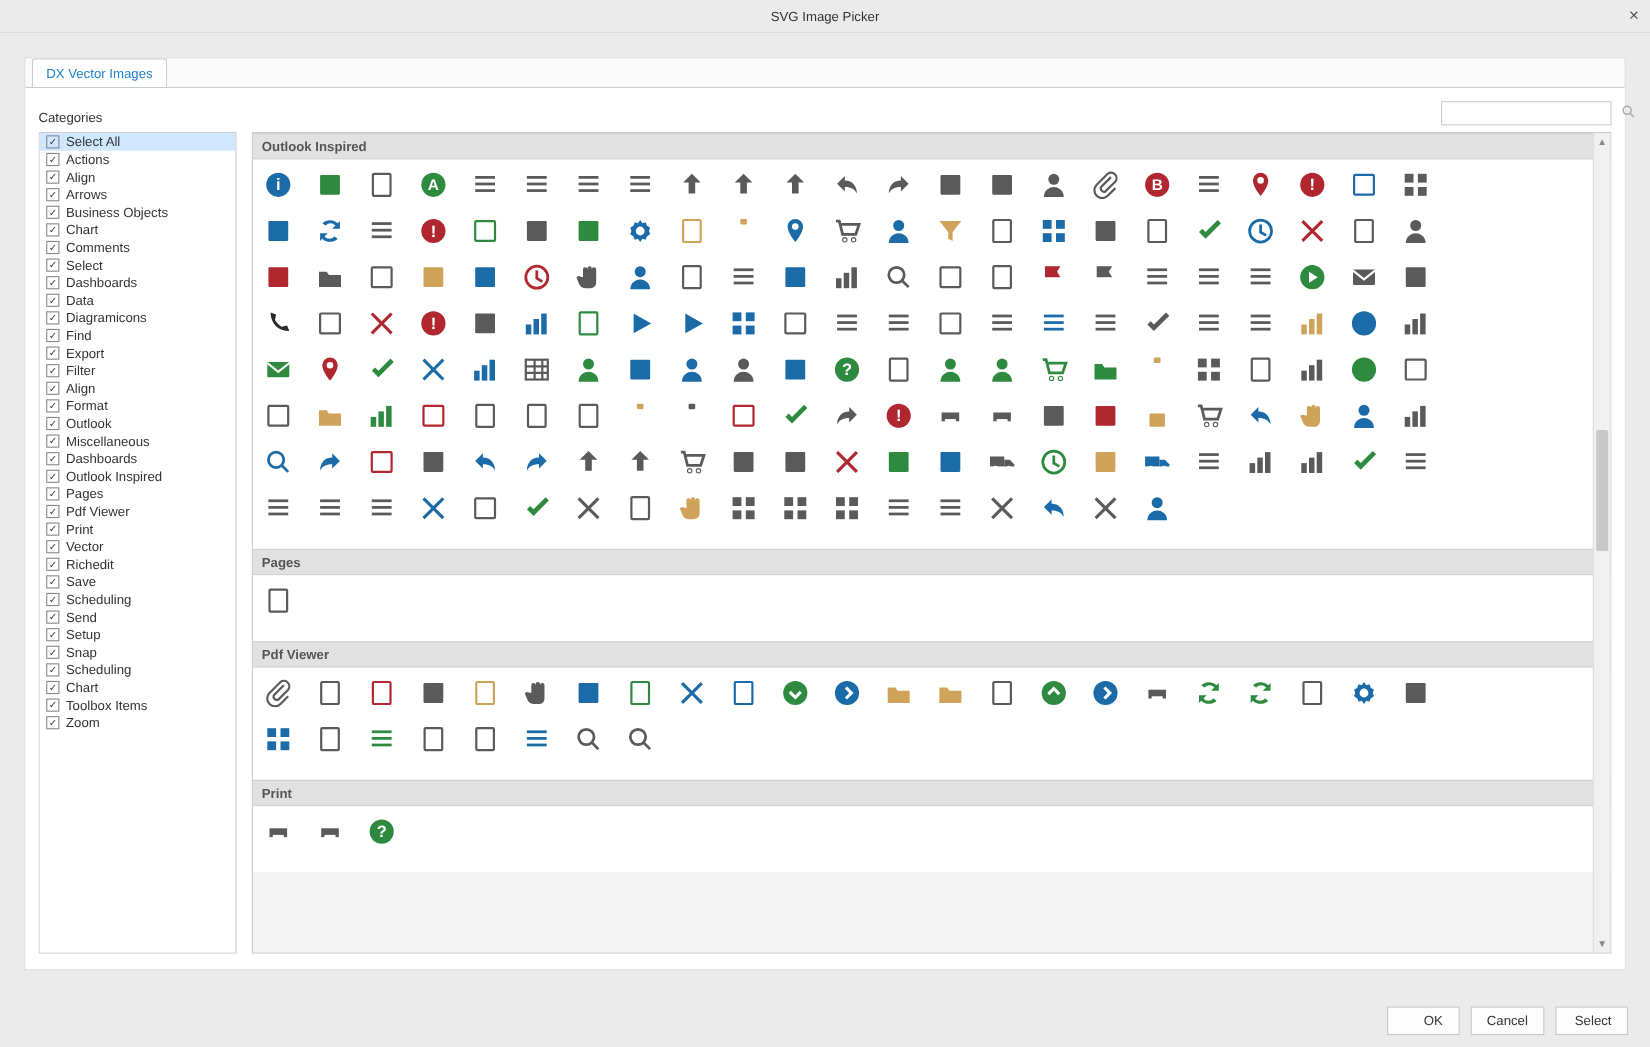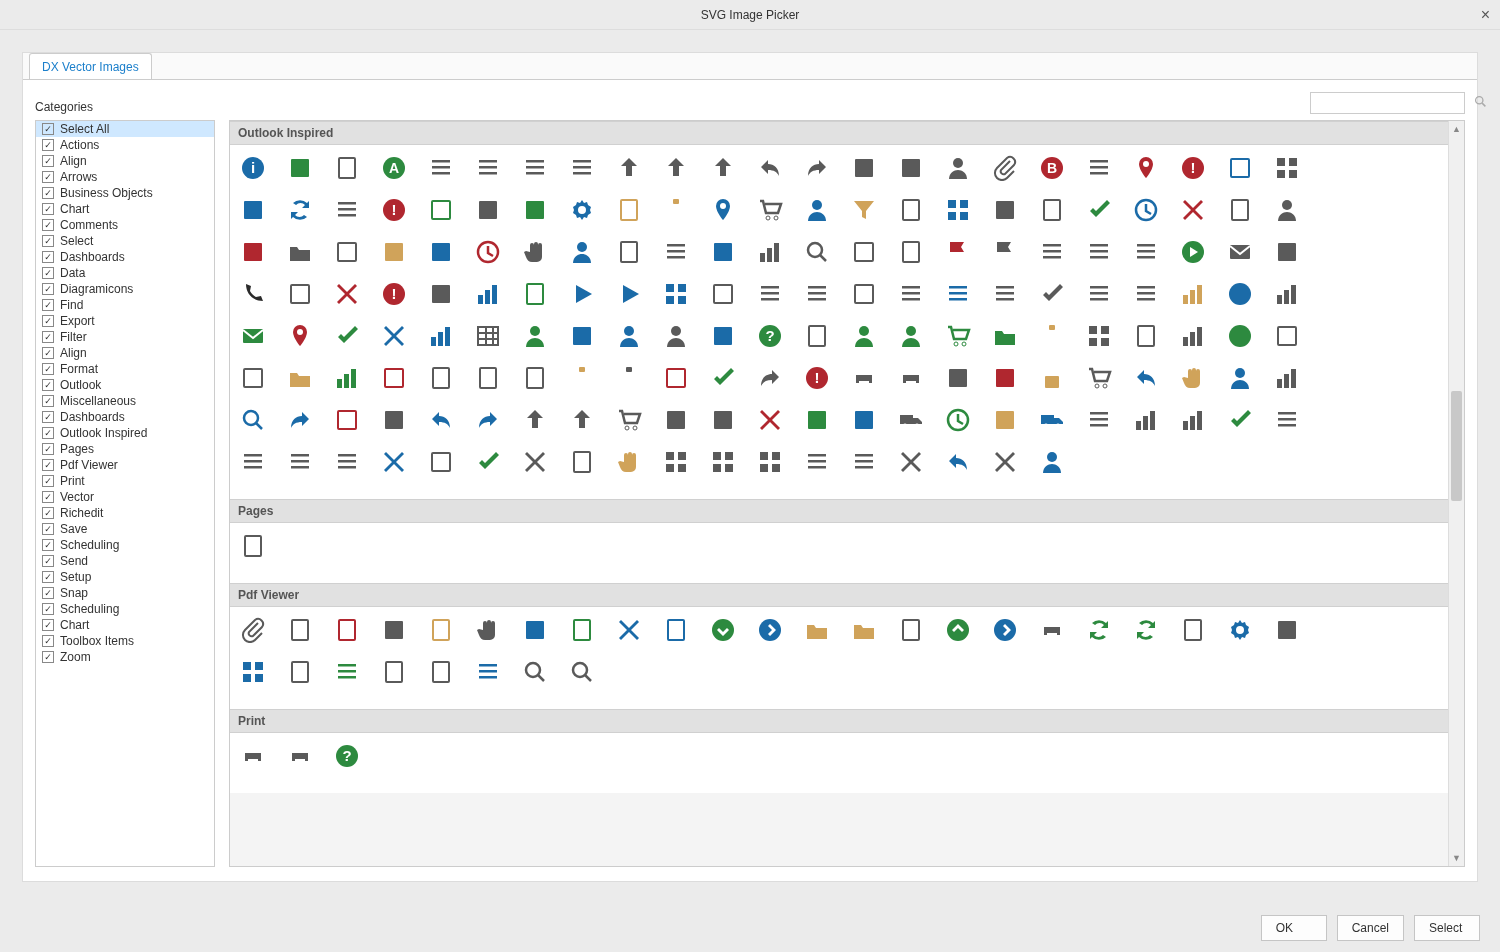"OK" .btn { justify-content: flex-start -> flex-end }
